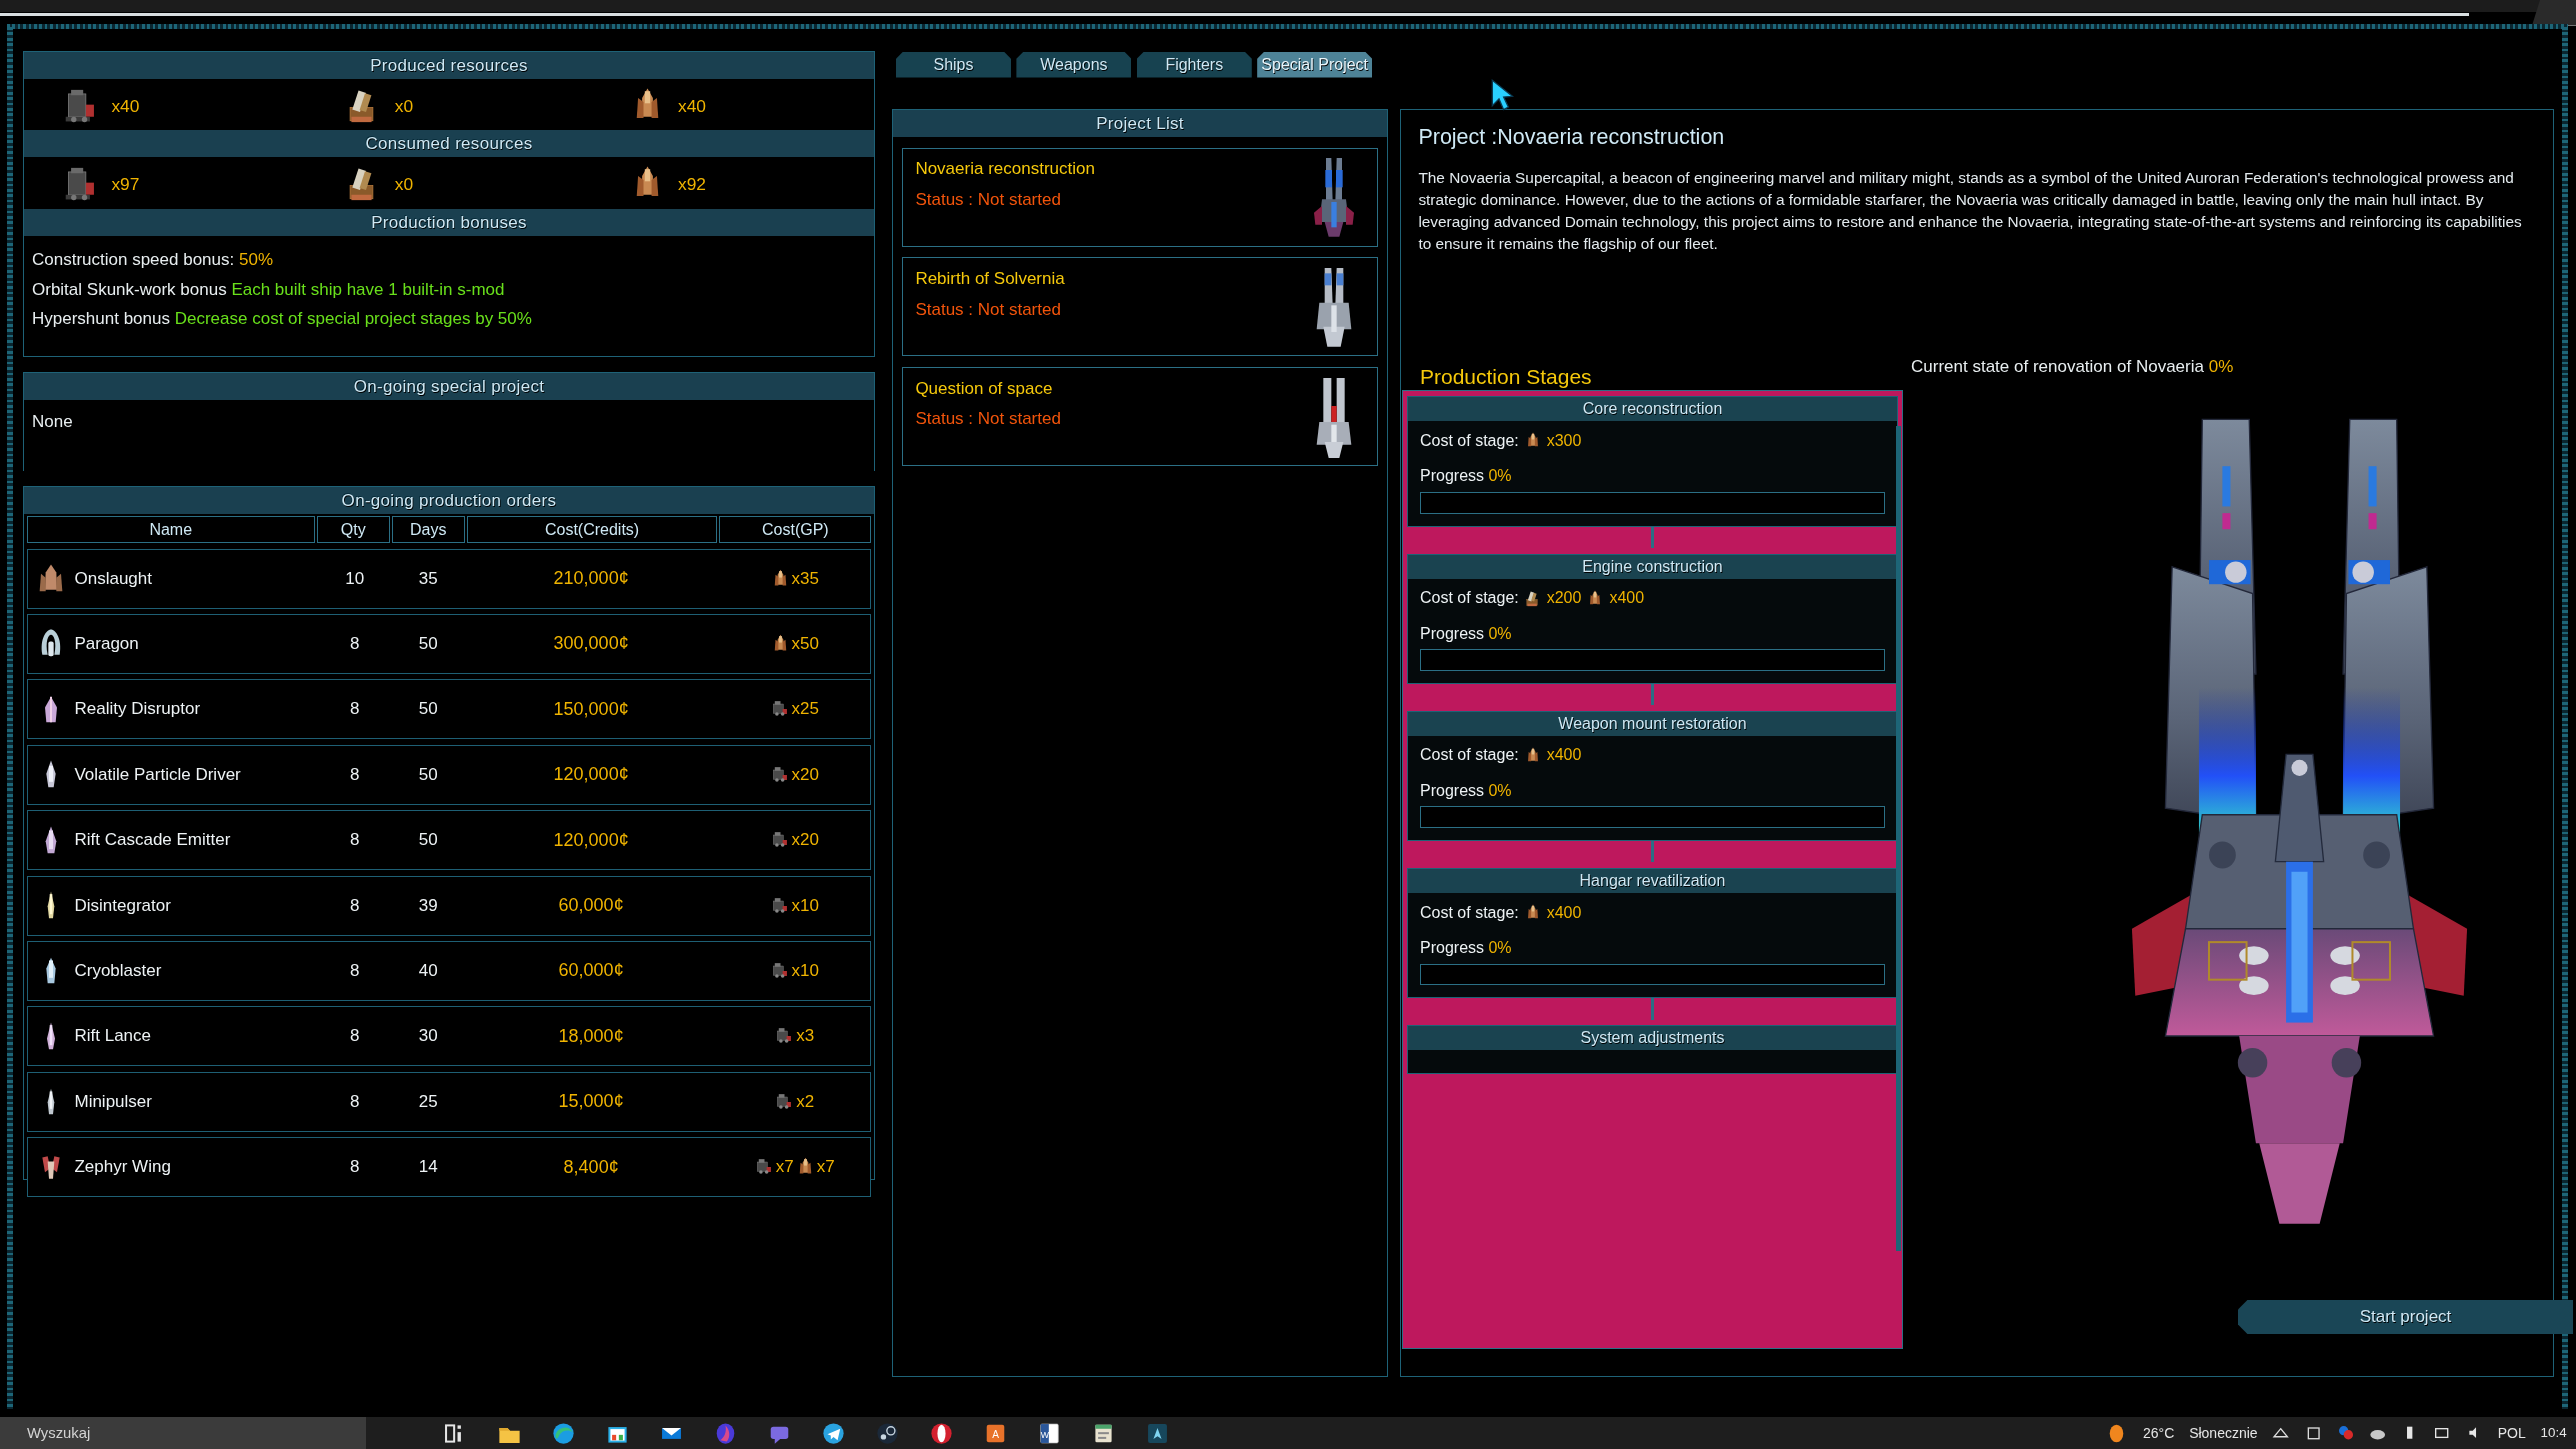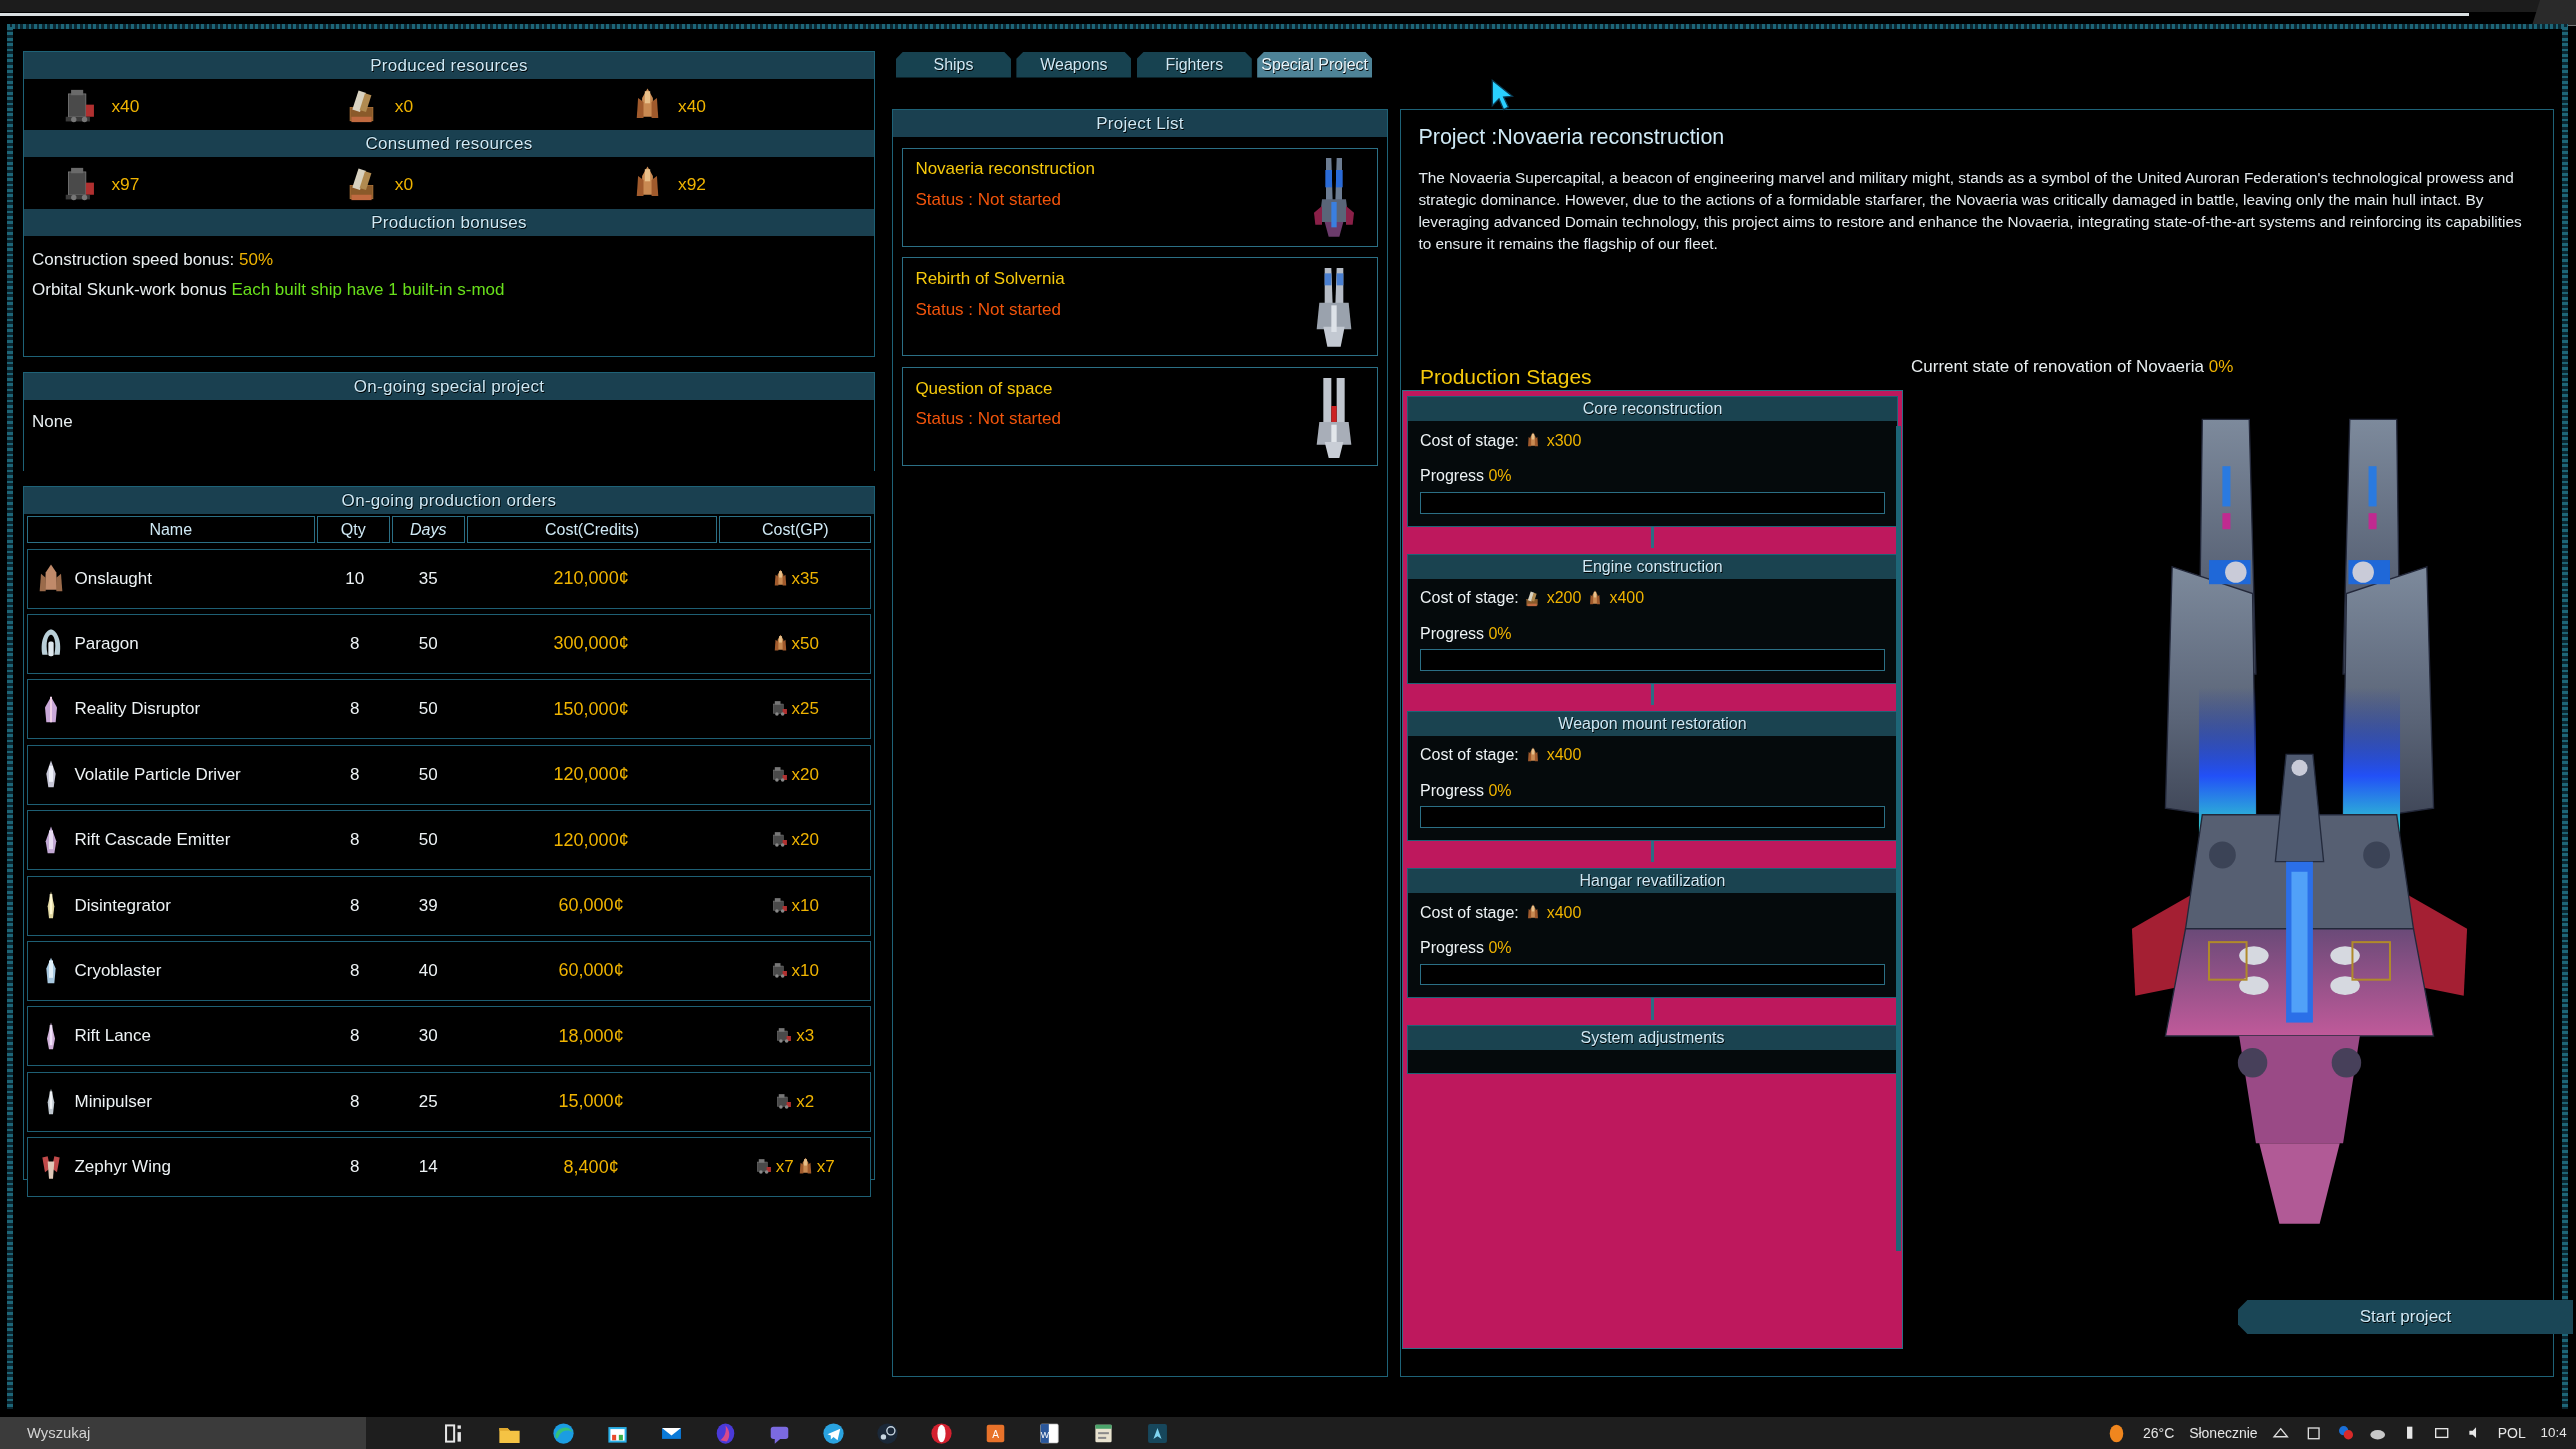"Hypershunt bonus Decrease cost of" div.bonus-line { html: none -> <div> <span>Hypershunt bonus </span><span>Decrease cost of special project stages by 50%</span> </div> }
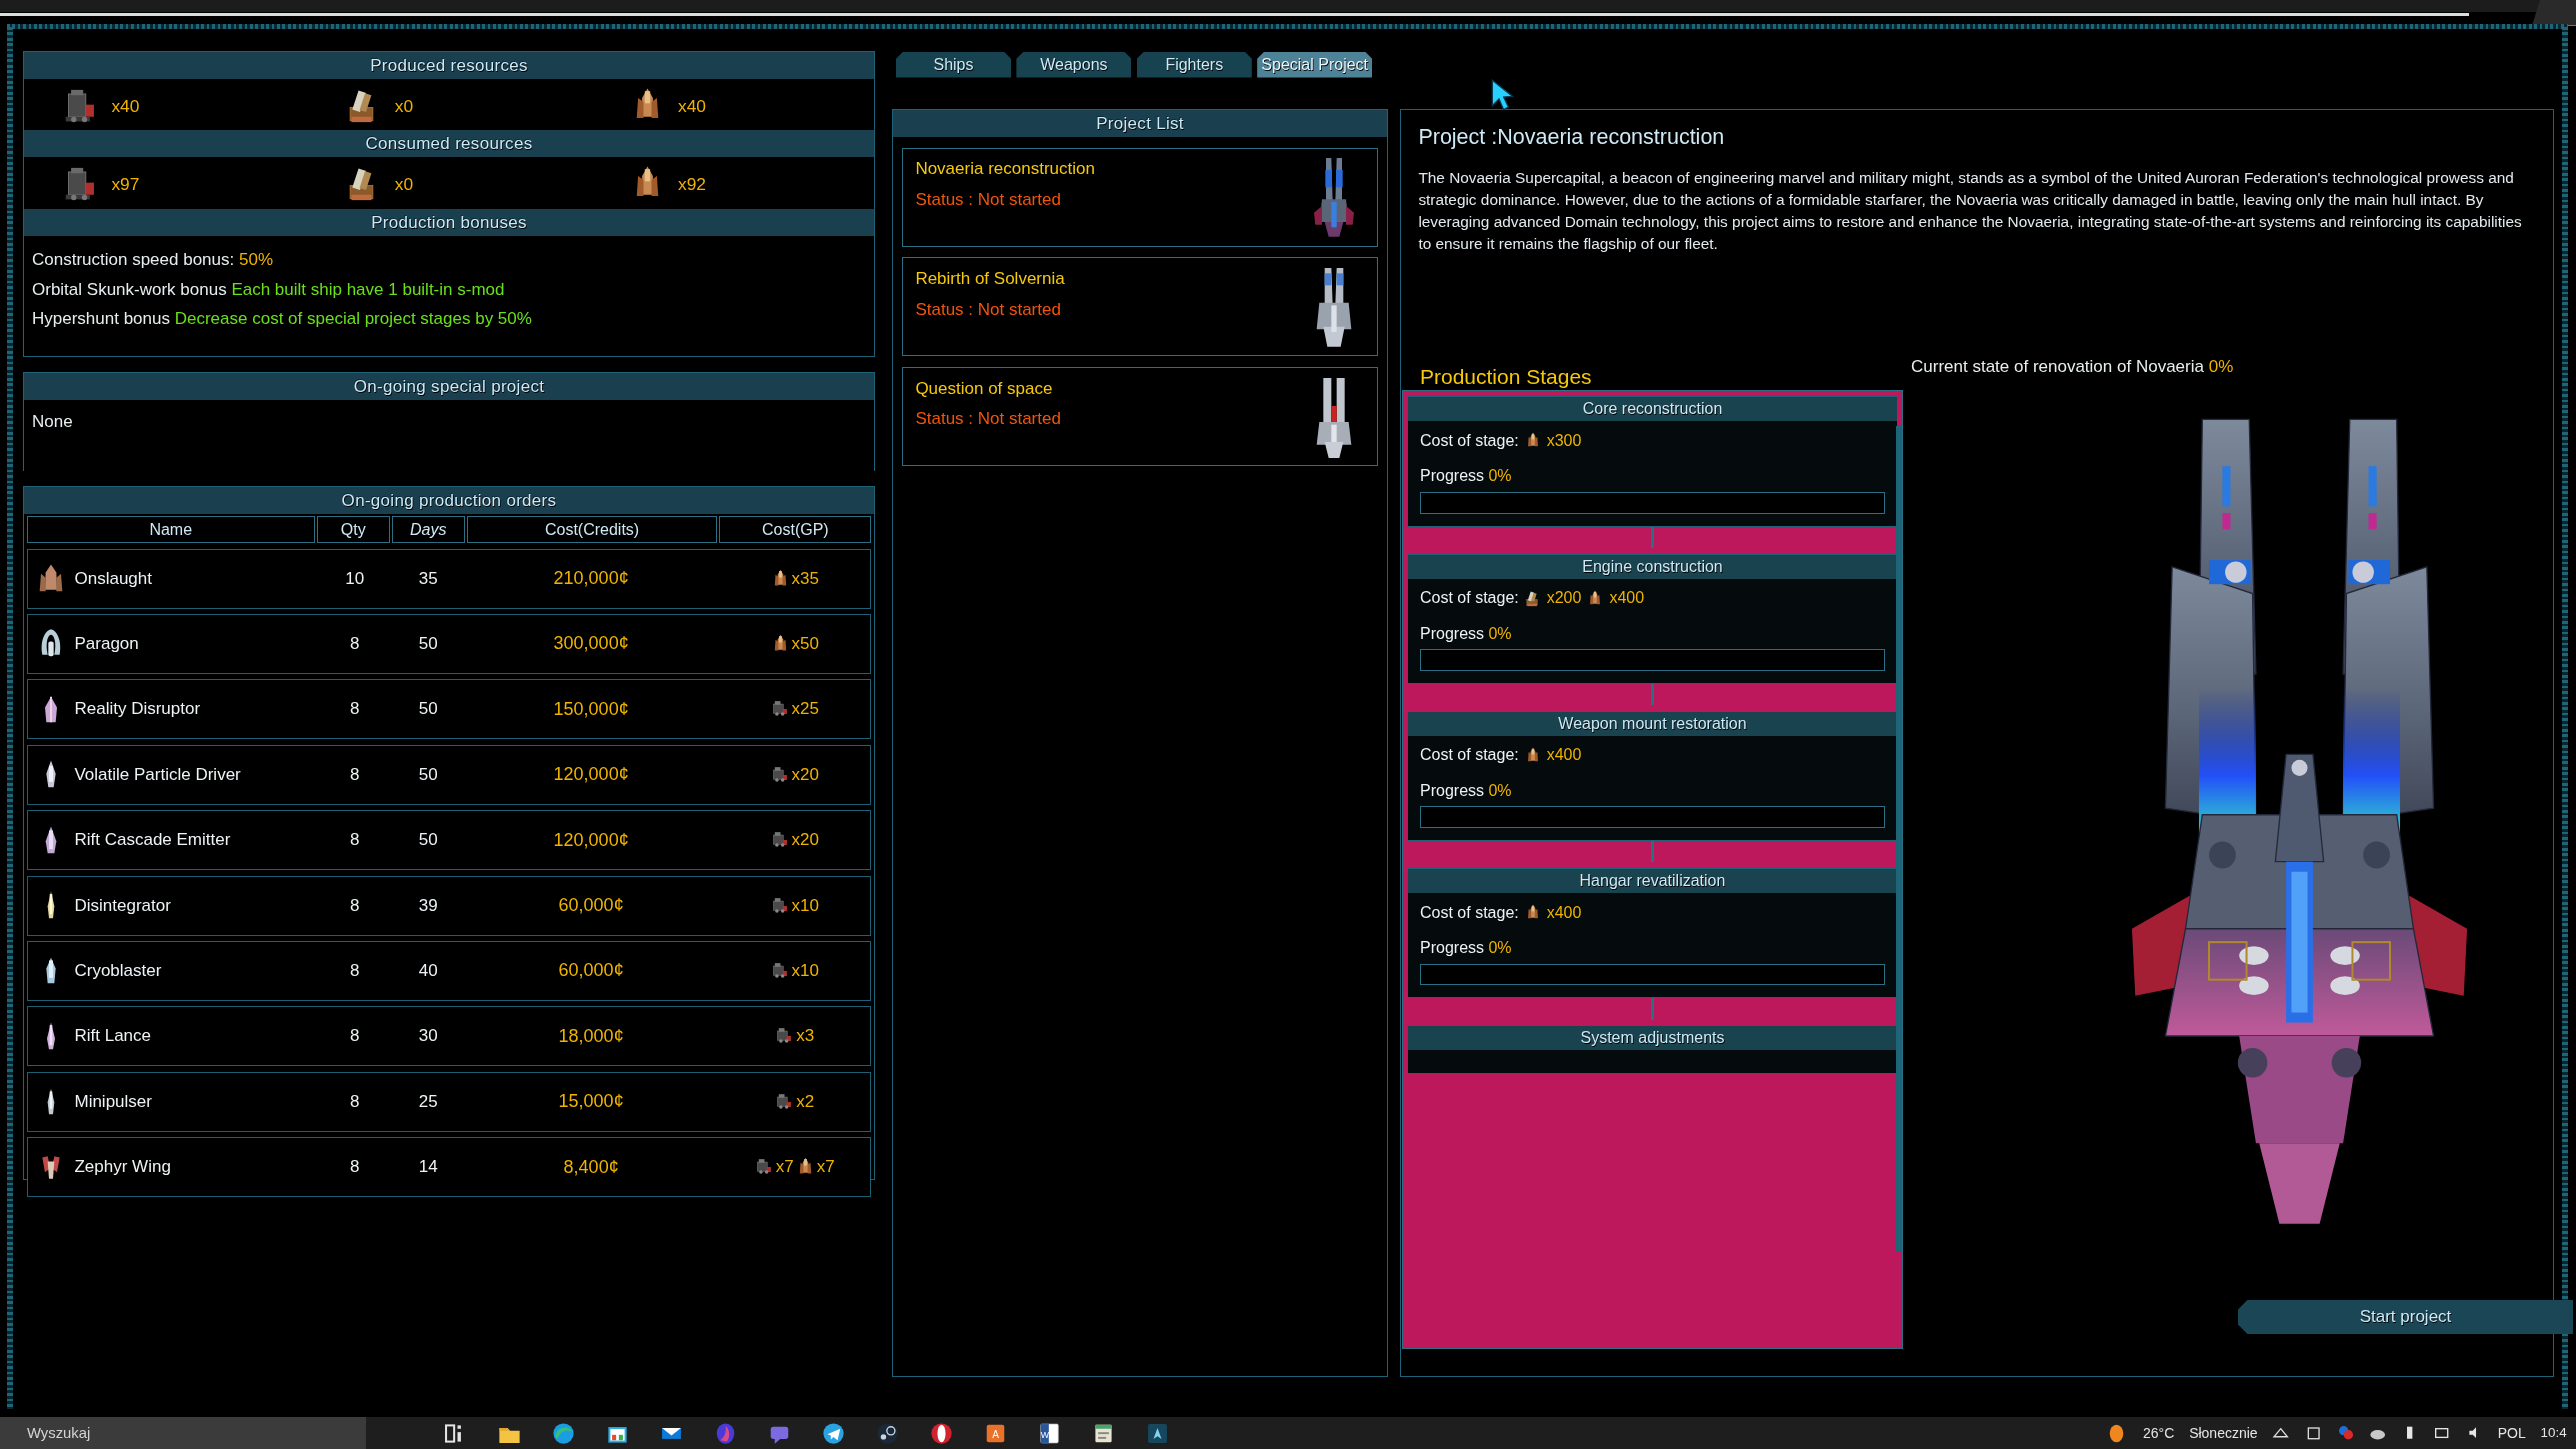"Days" .th-days { font-style: italic -> none }
